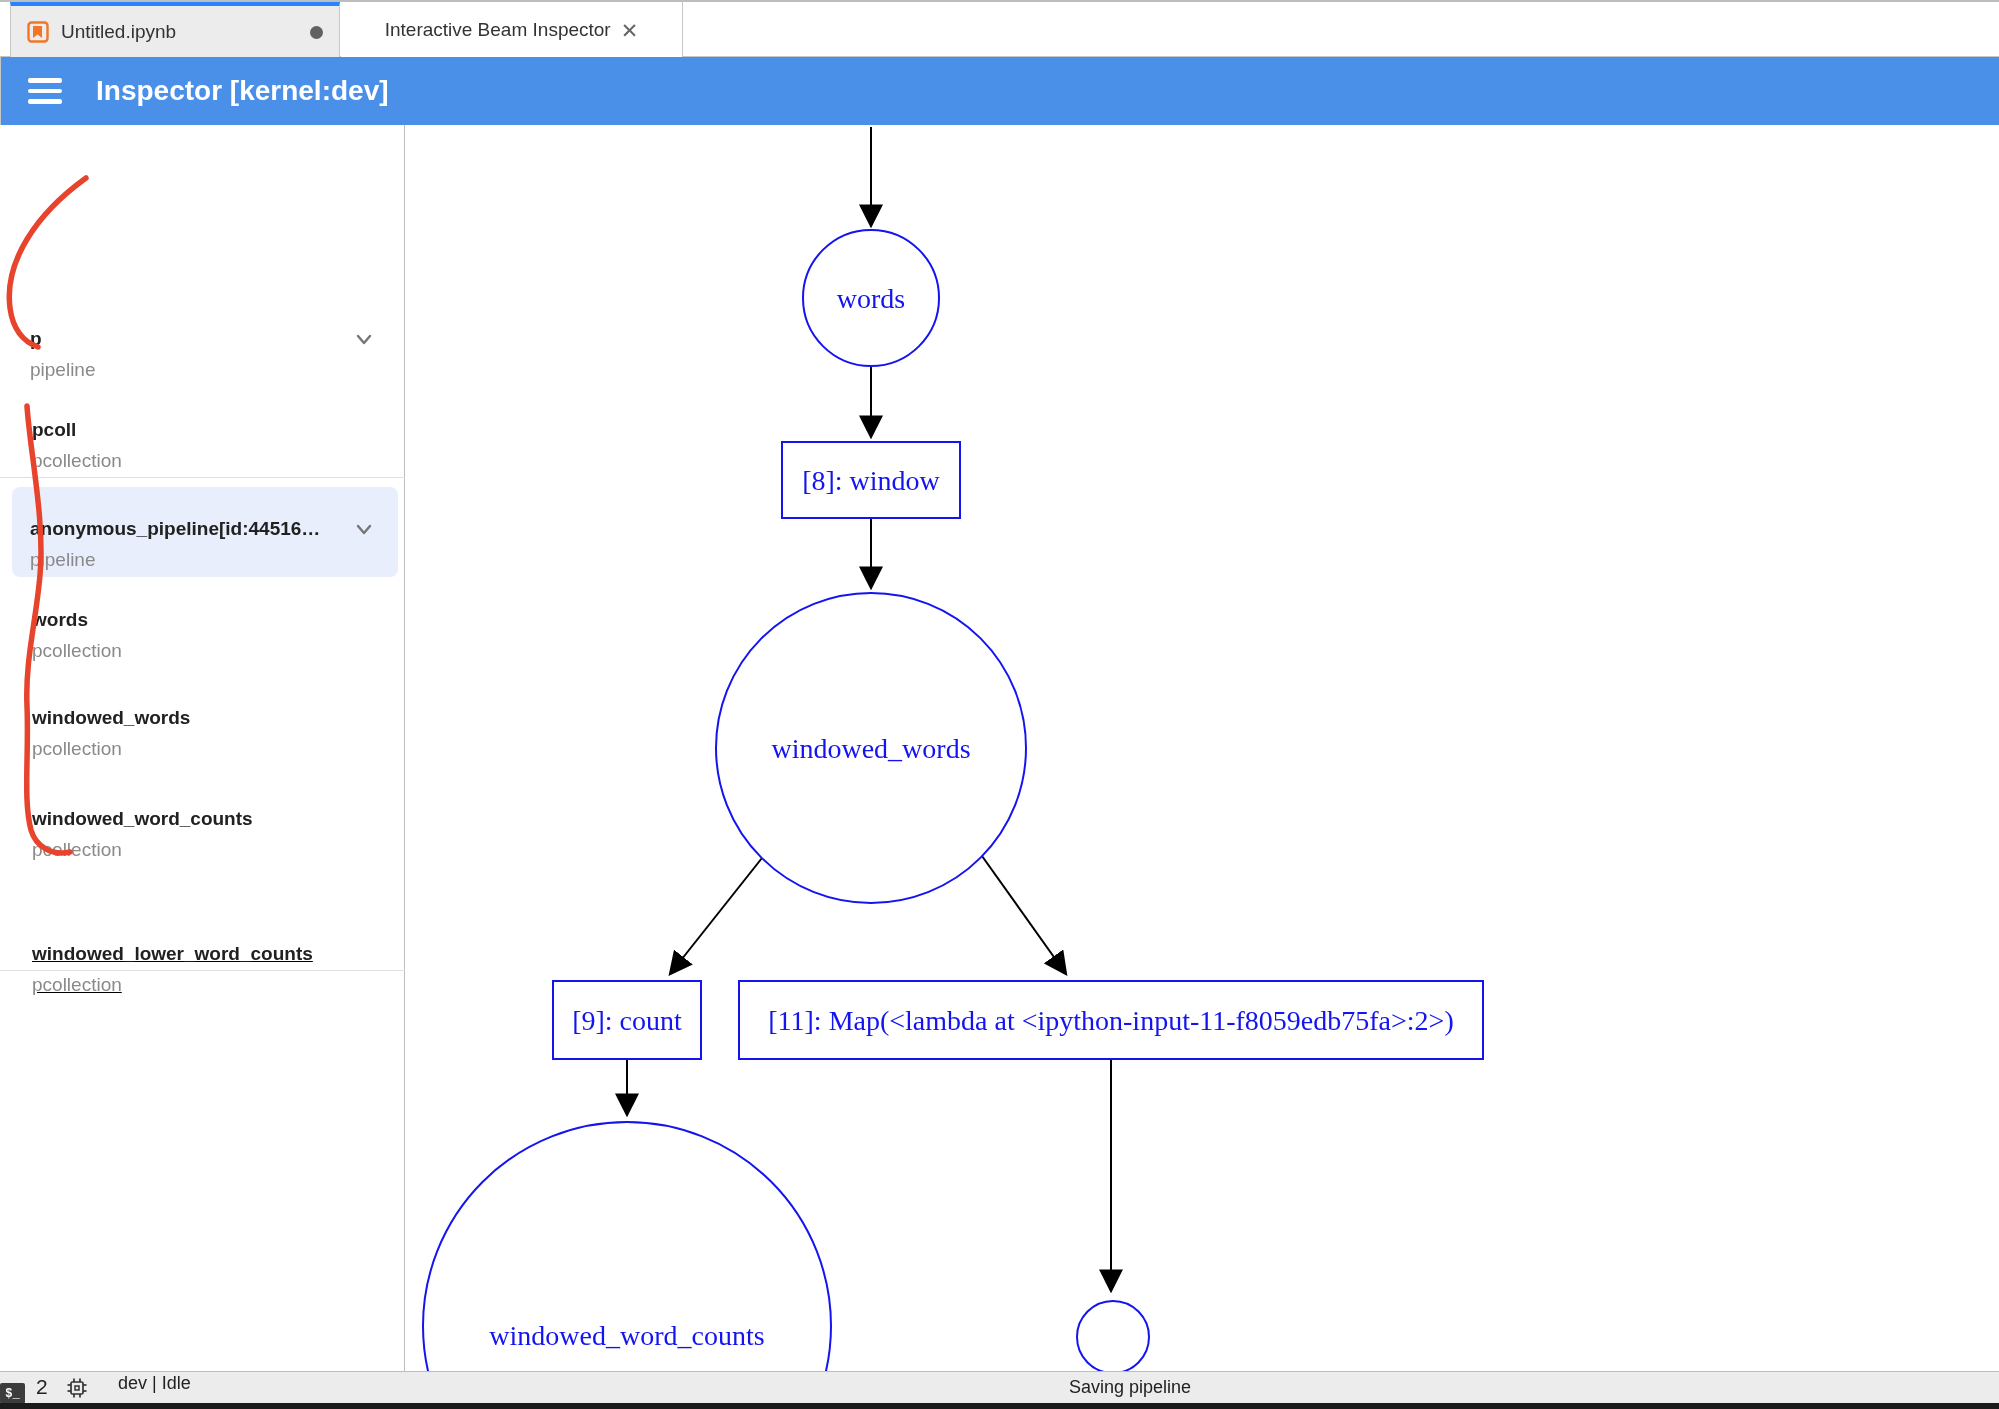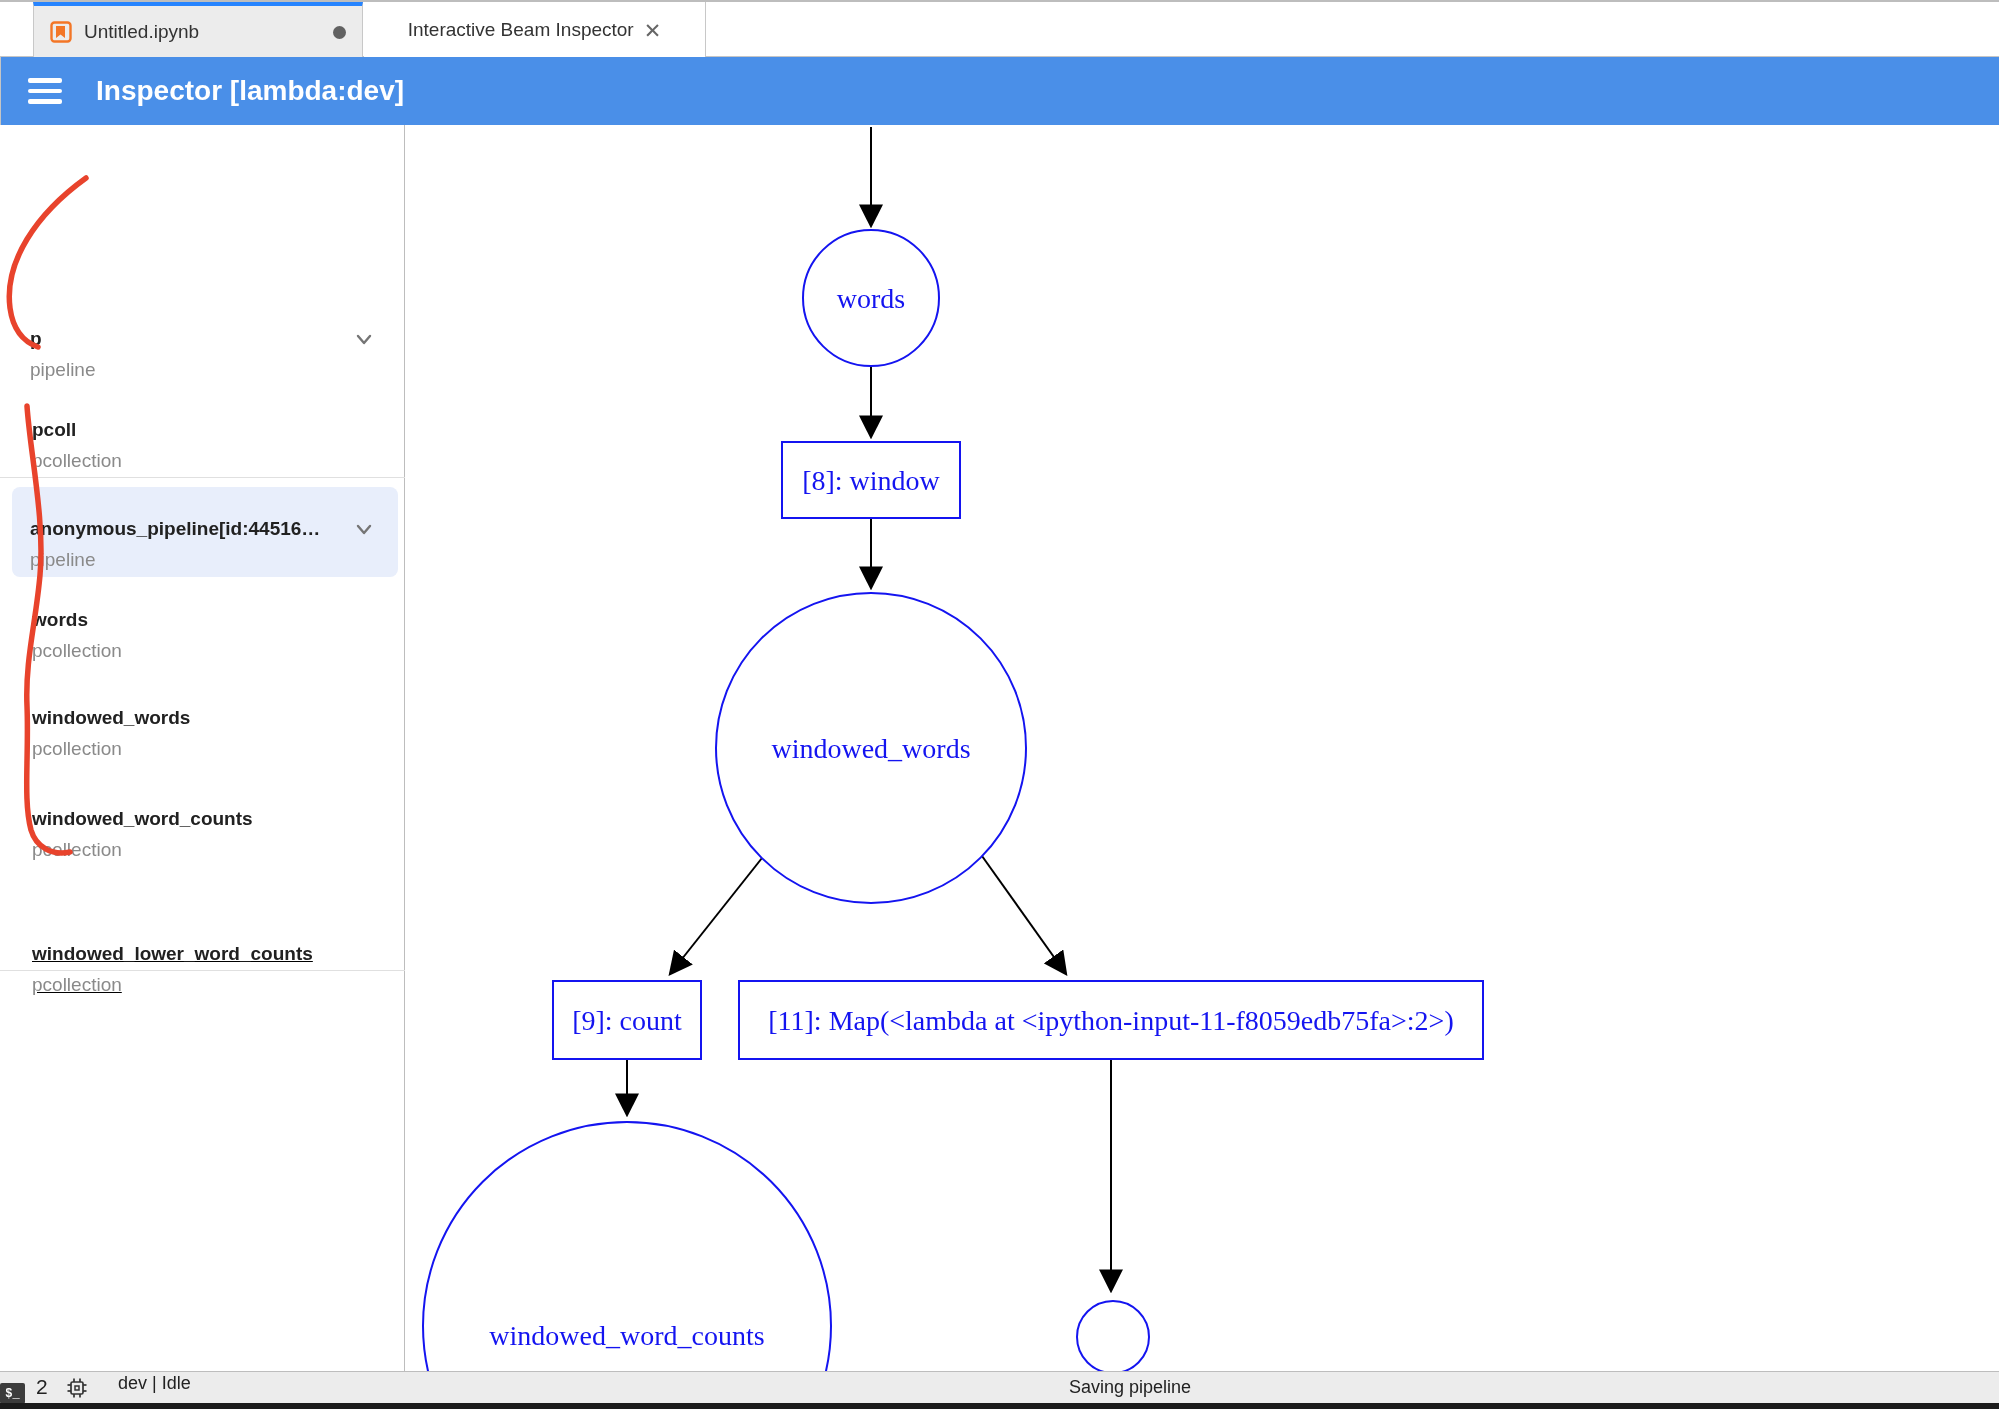"Untitled.ipynb" .tab { margin-left: 23px -> none }
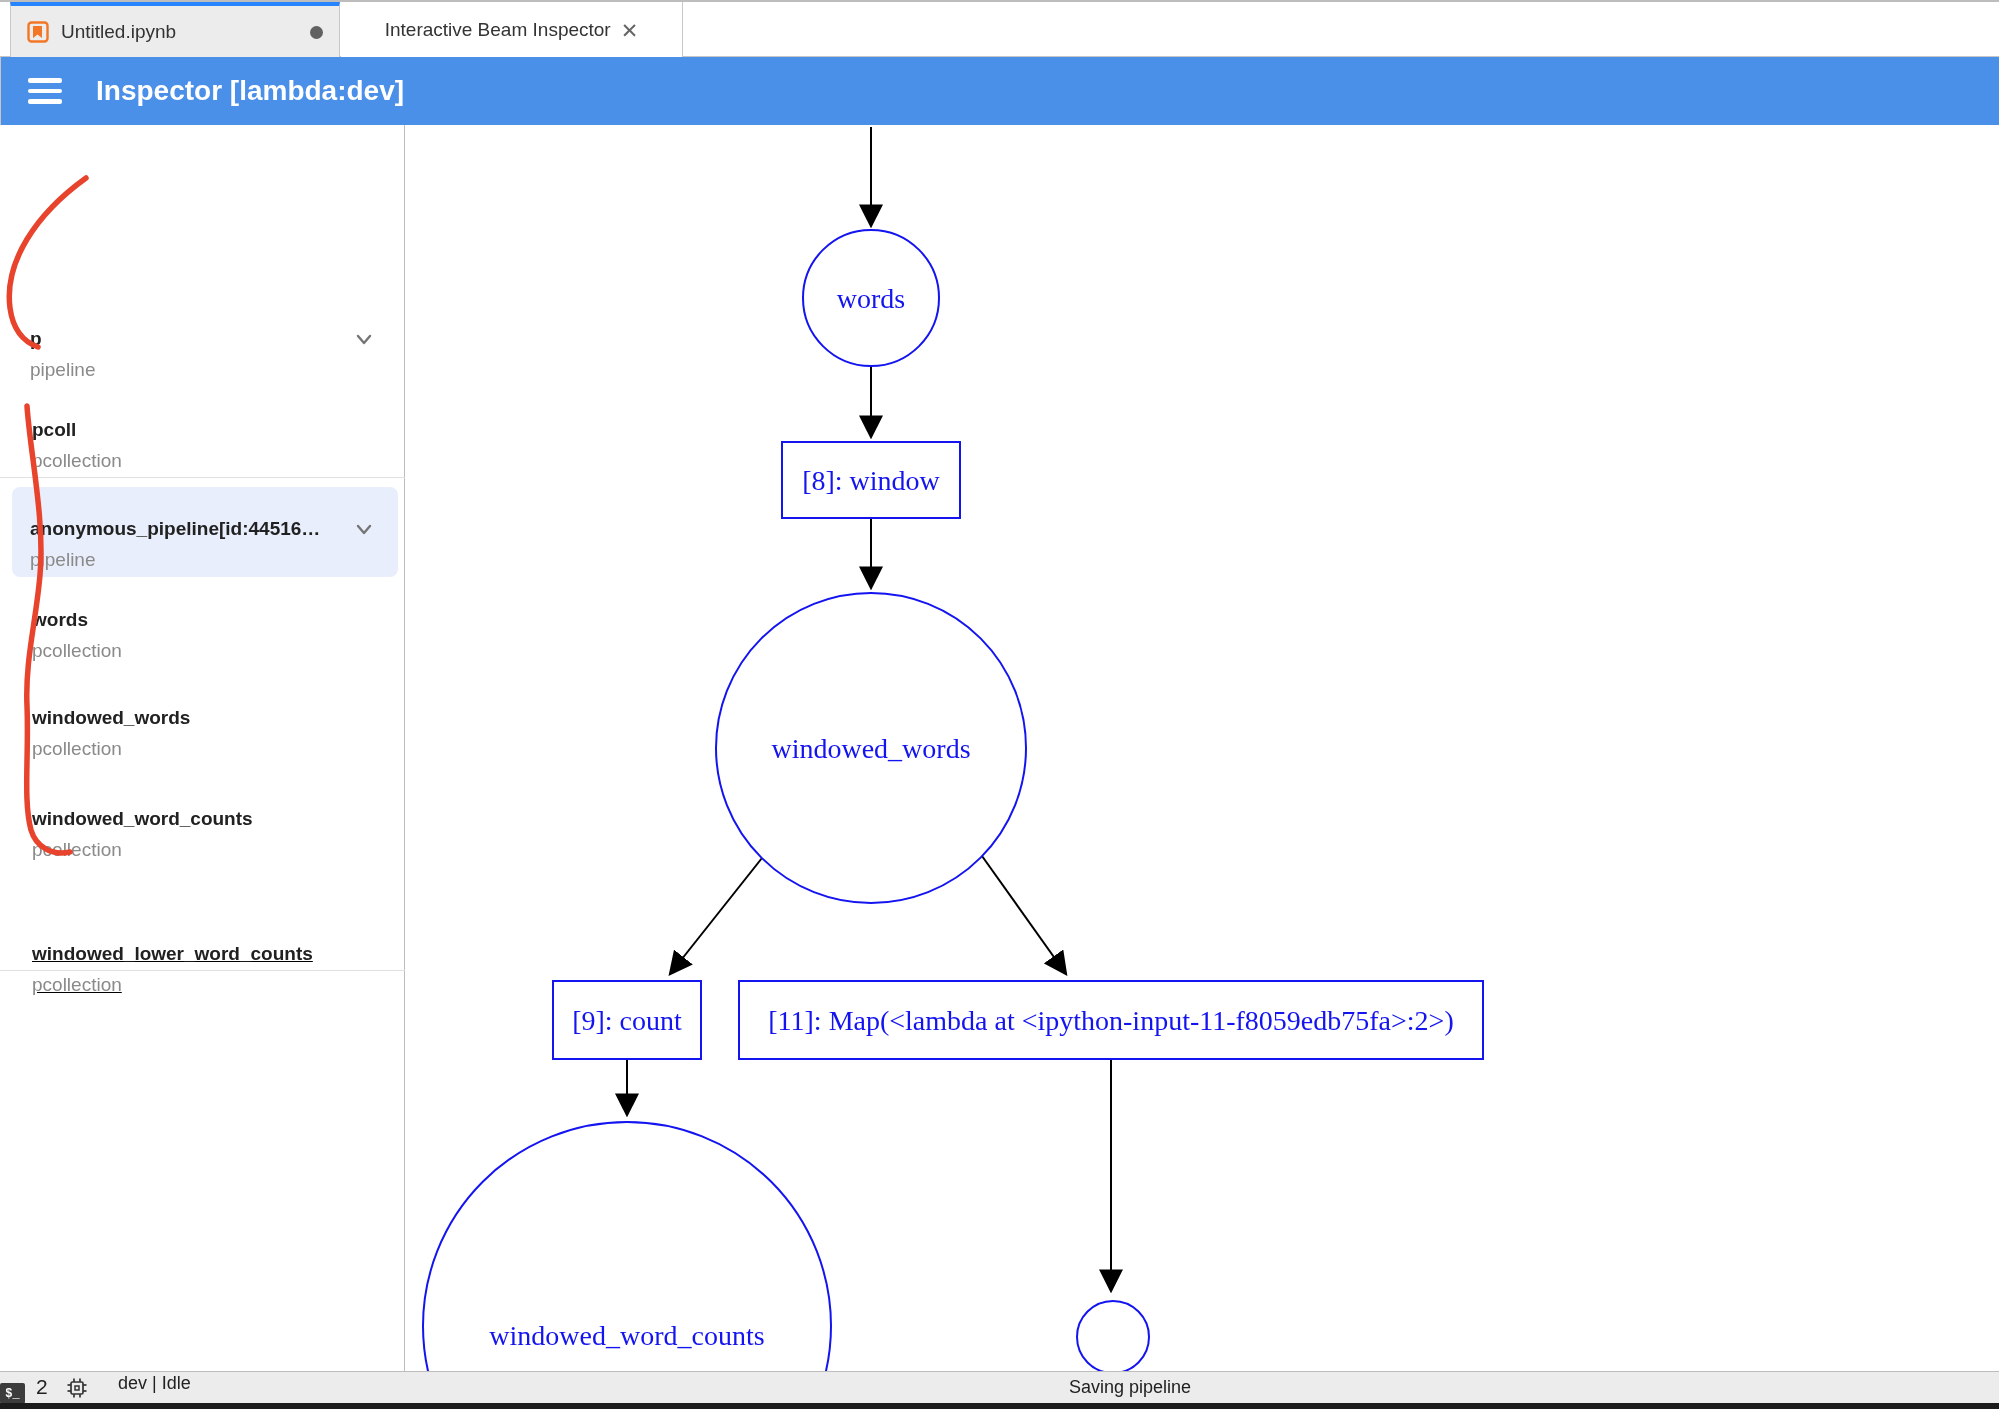"Inspector [lambda:dev]" div.header-title { text: lambda:dev -> kernel:dev }
